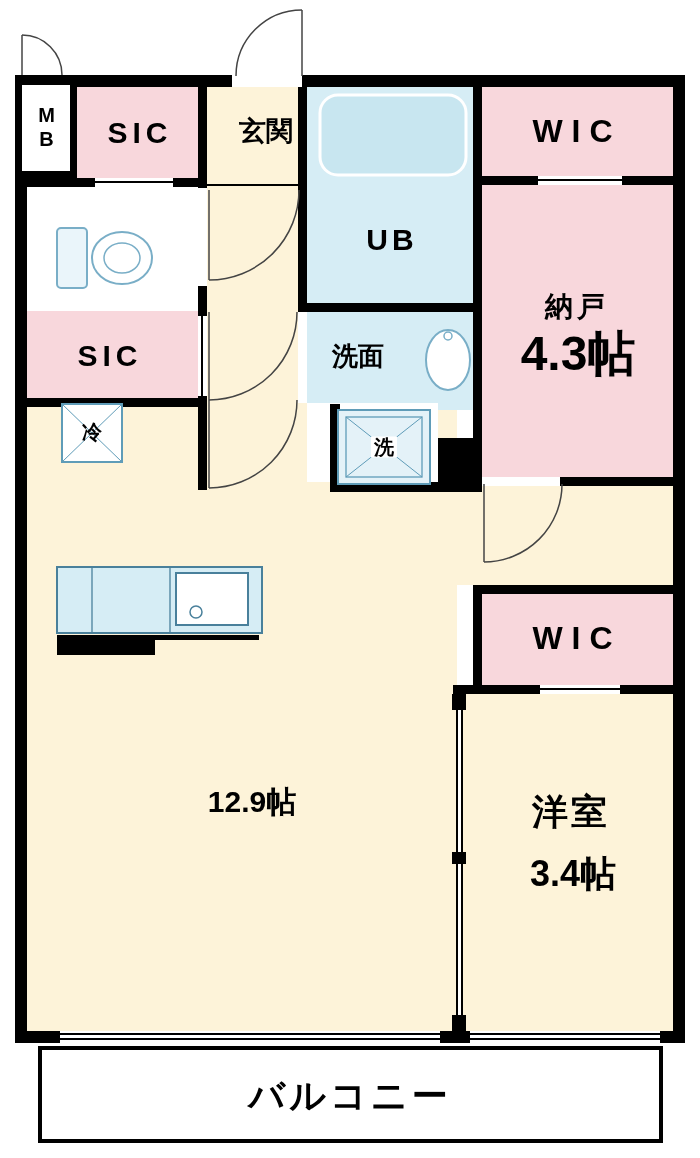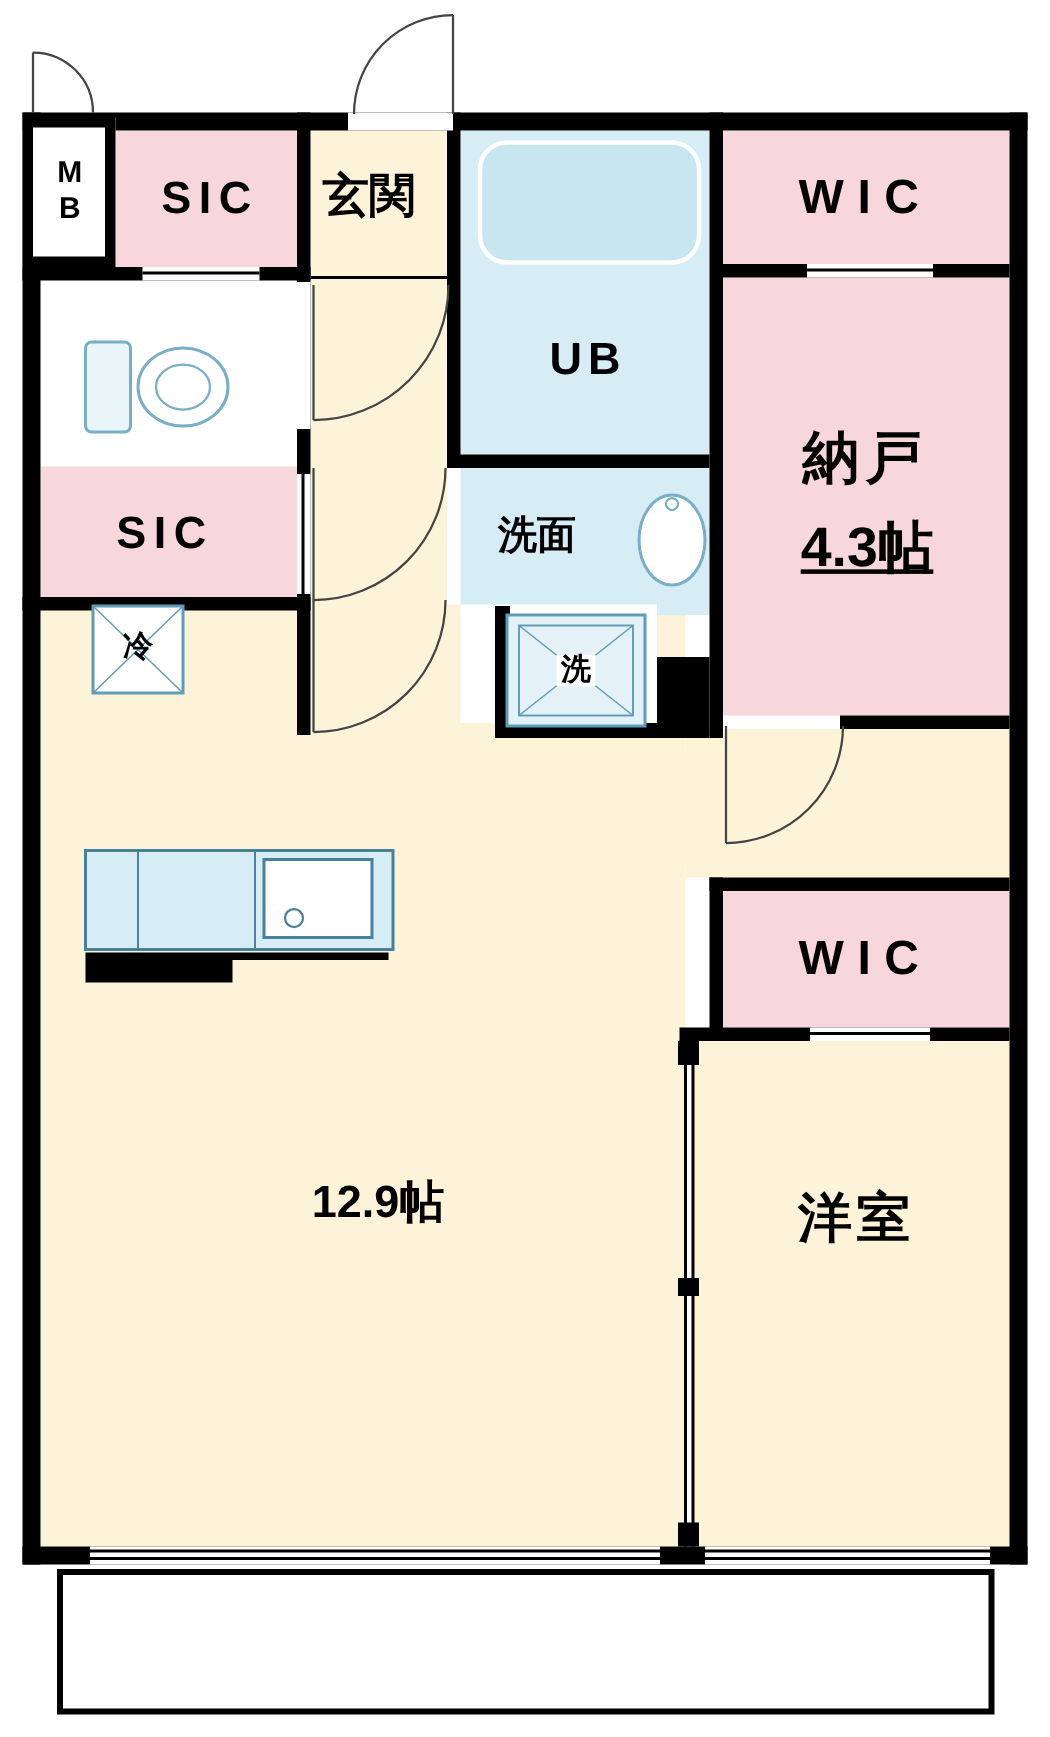"玄関" div.label { font-size: 31px -> 27px; left: 246px -> 266px }
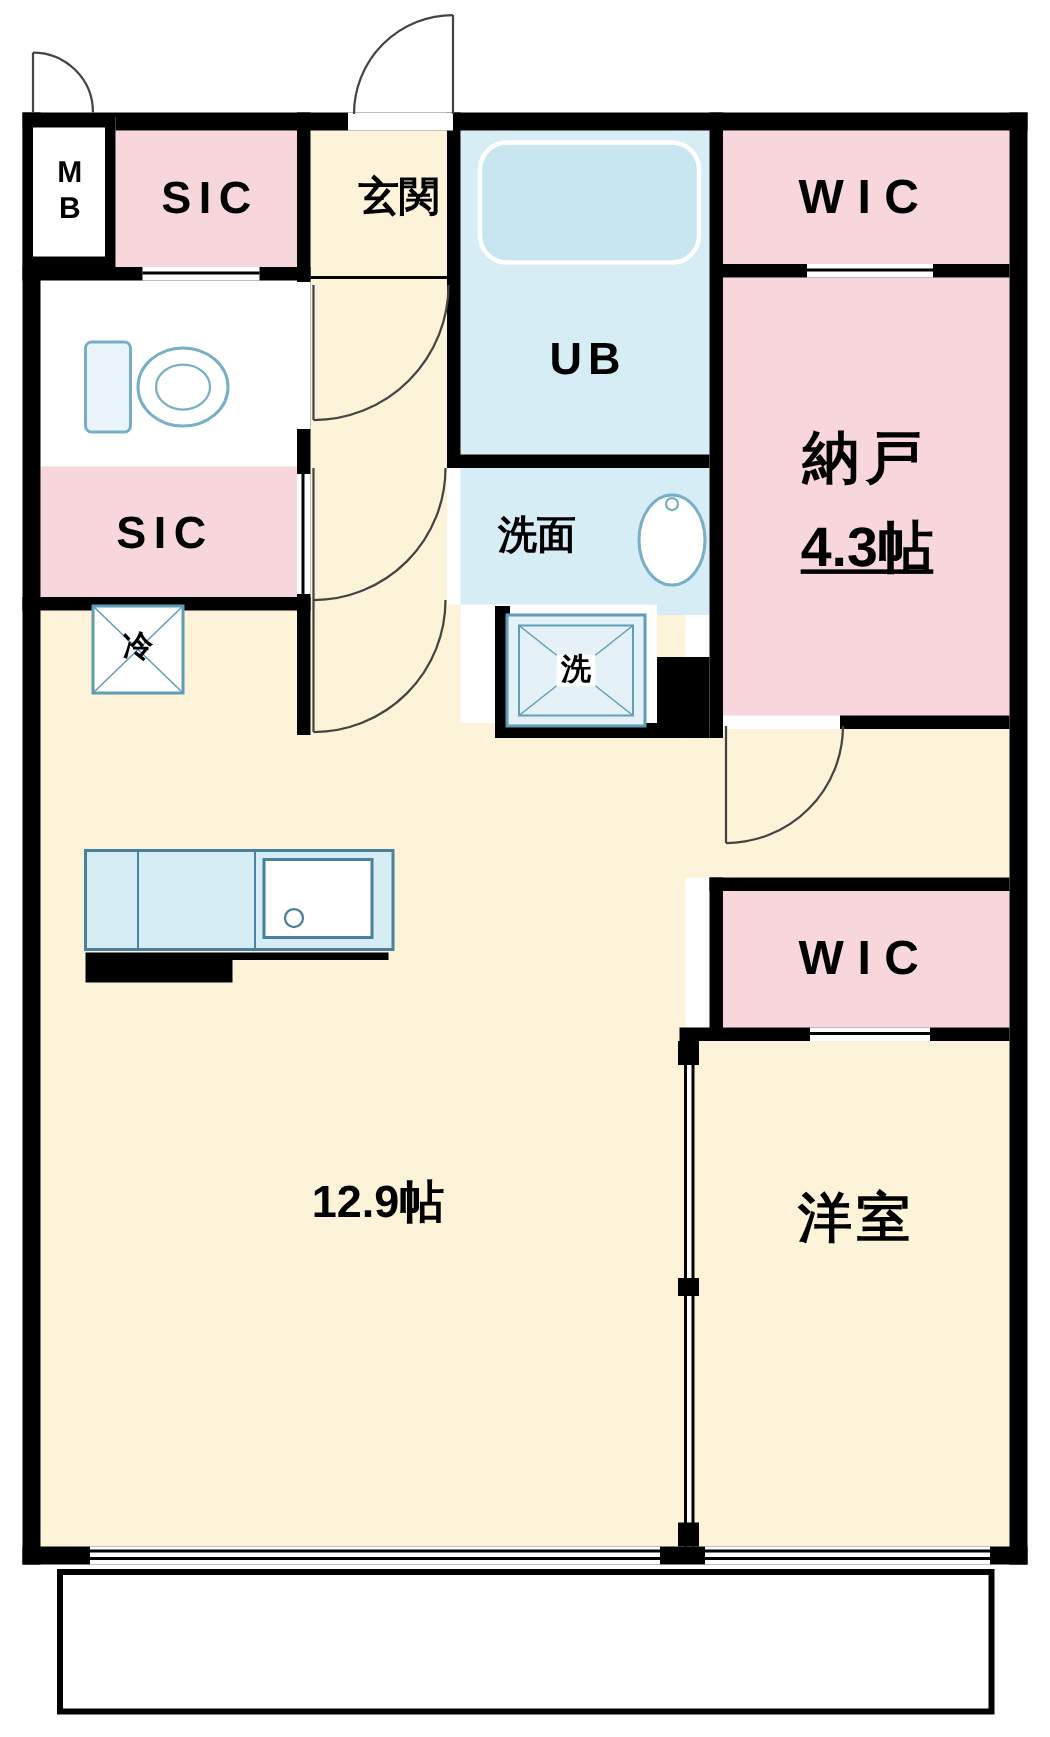"納戸" div.label { font-size: 38px -> 28px }
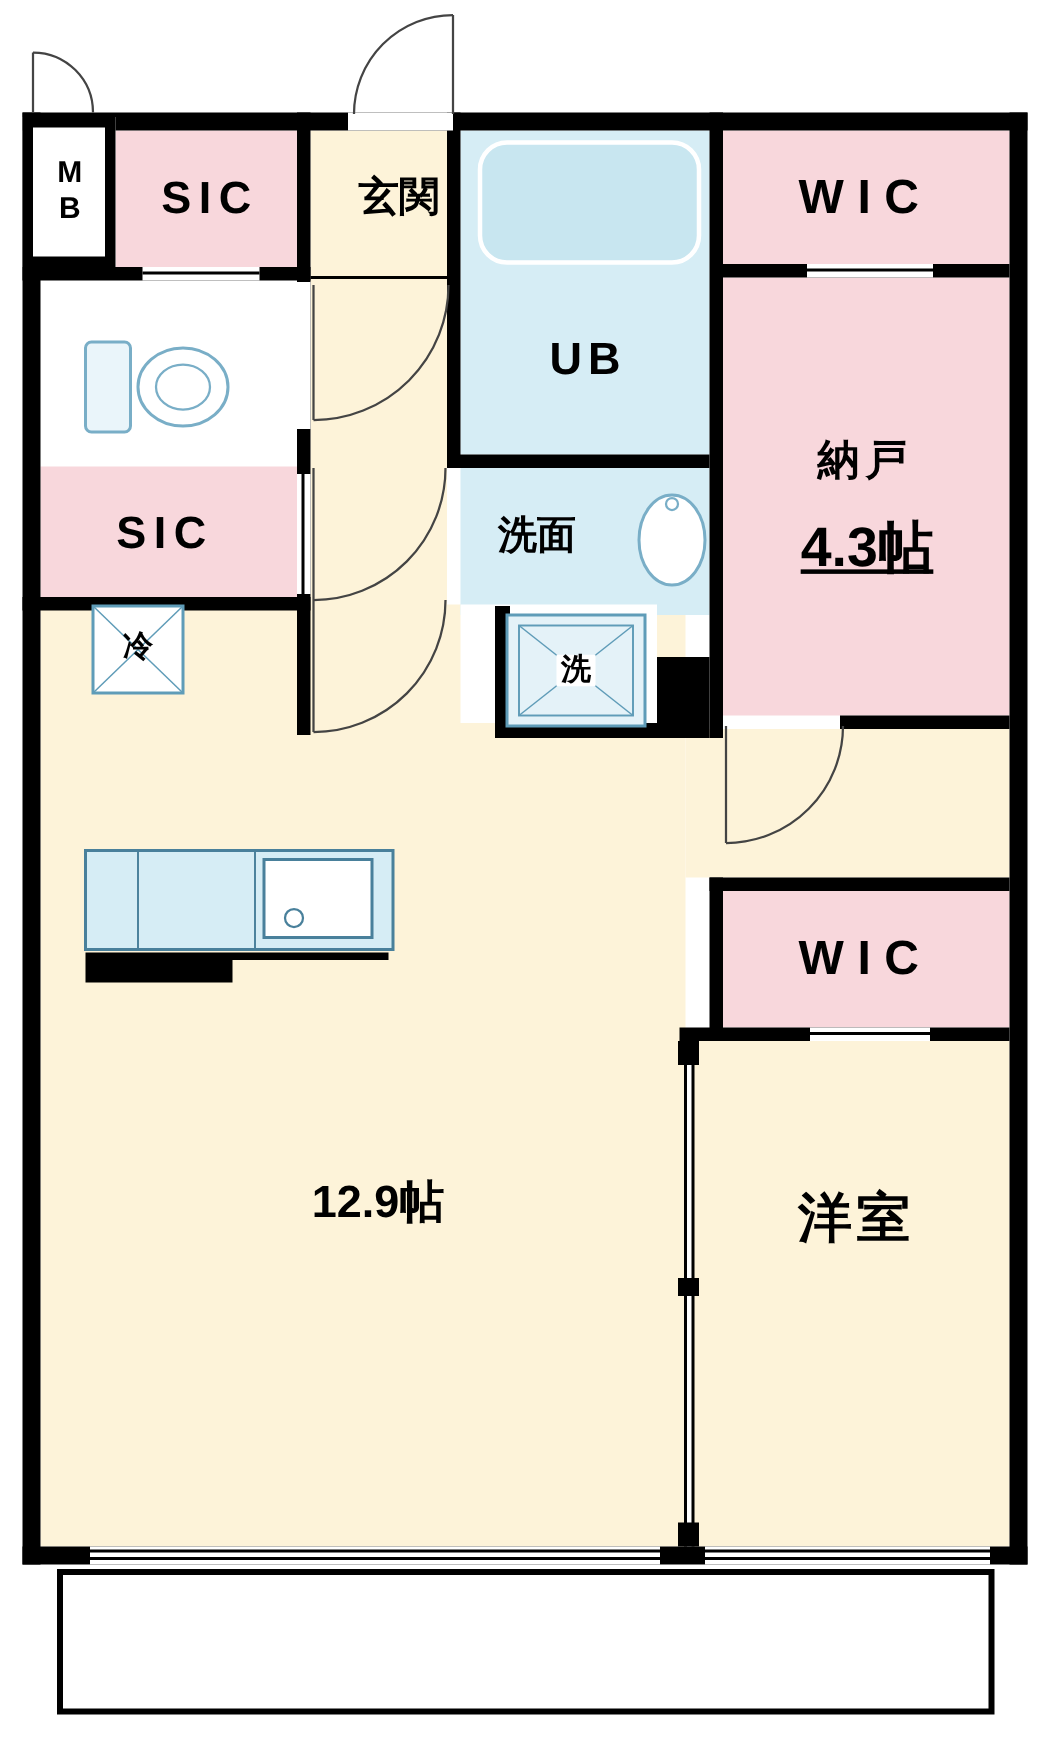"4.3帖" div.label { font-size: 37px -> 48px; text-decoration: underline -> none; top: 366px -> 354px }
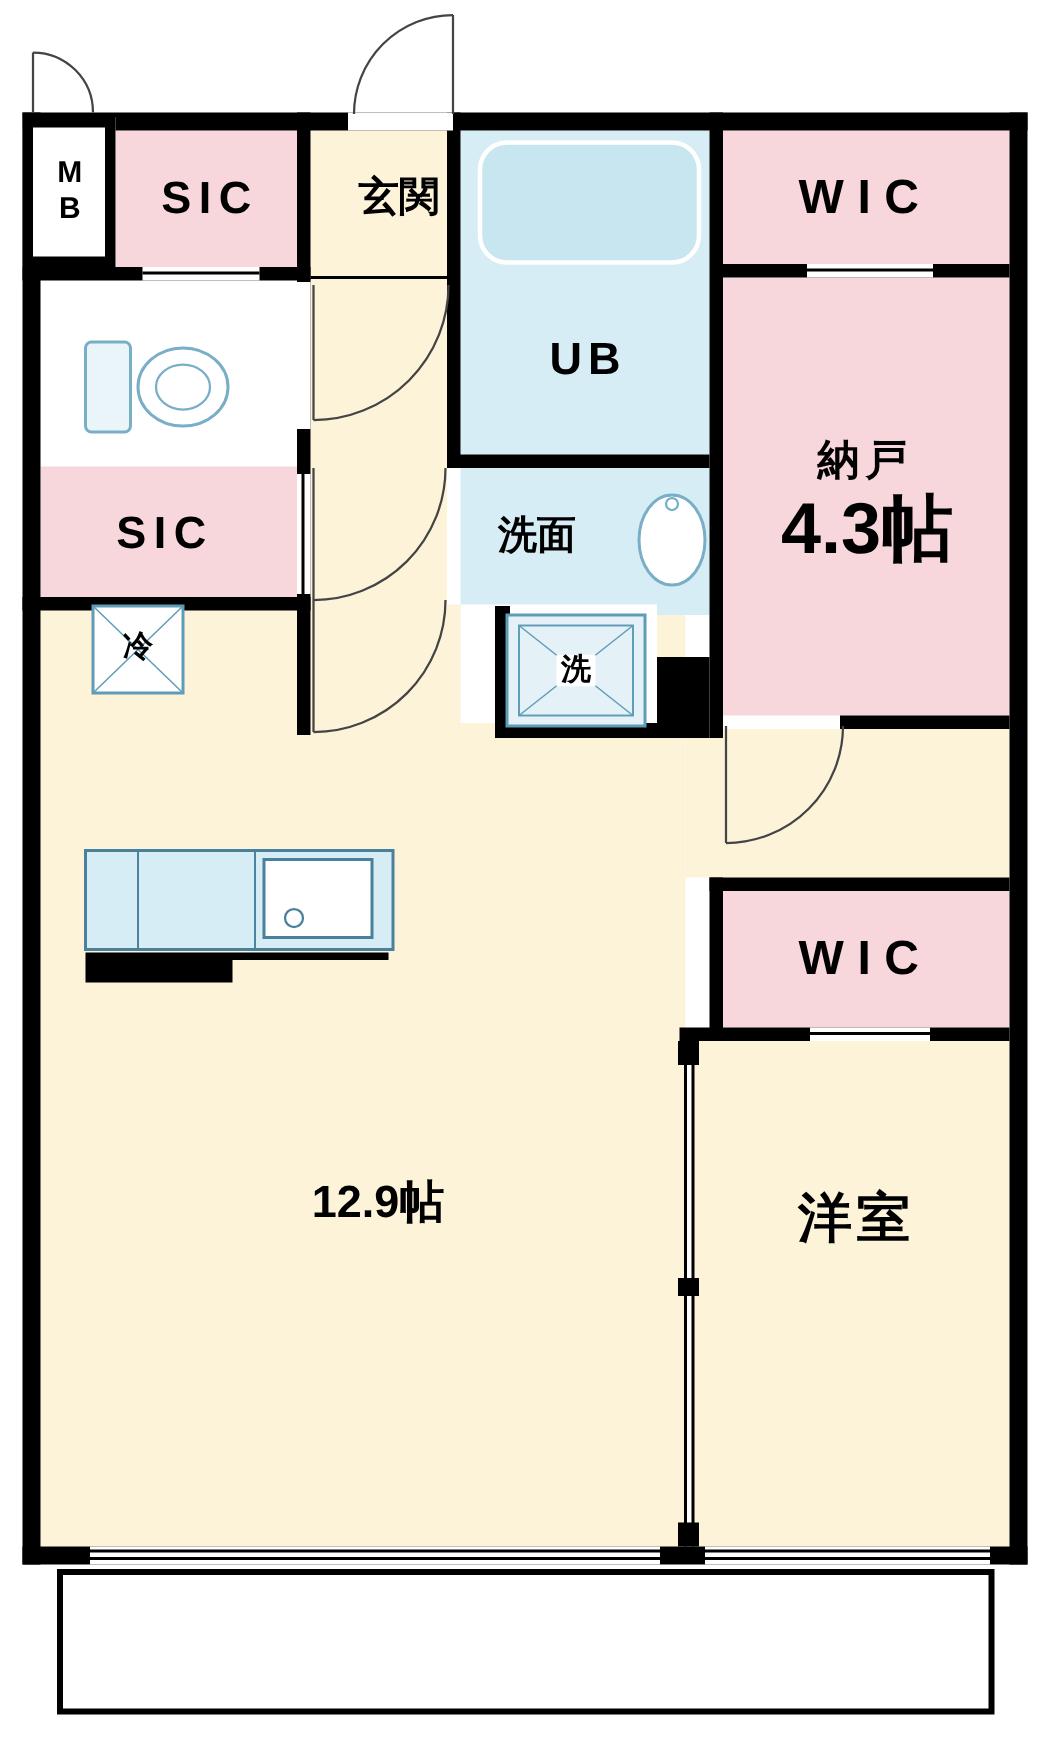"3.4帖" div.label { html: none -> <div>3.4帖</div> }
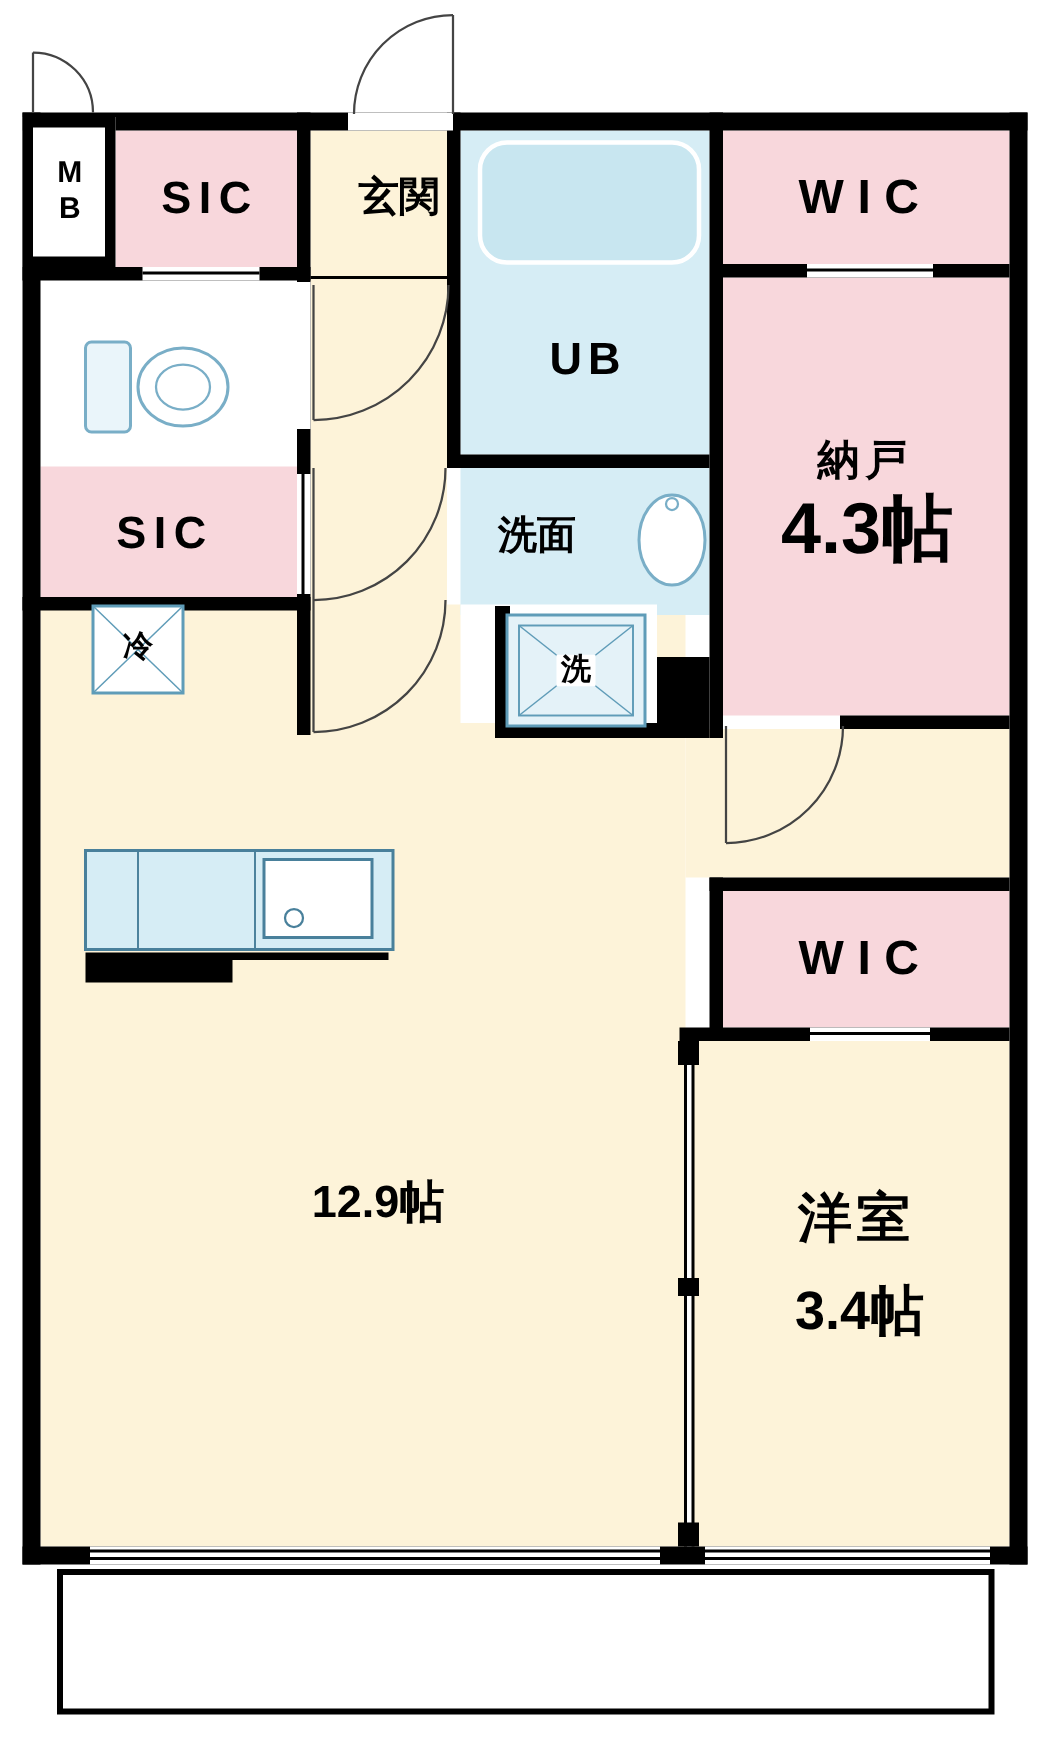"バルコニー" div.label { html: none -> <div>バルコニー</div> }
